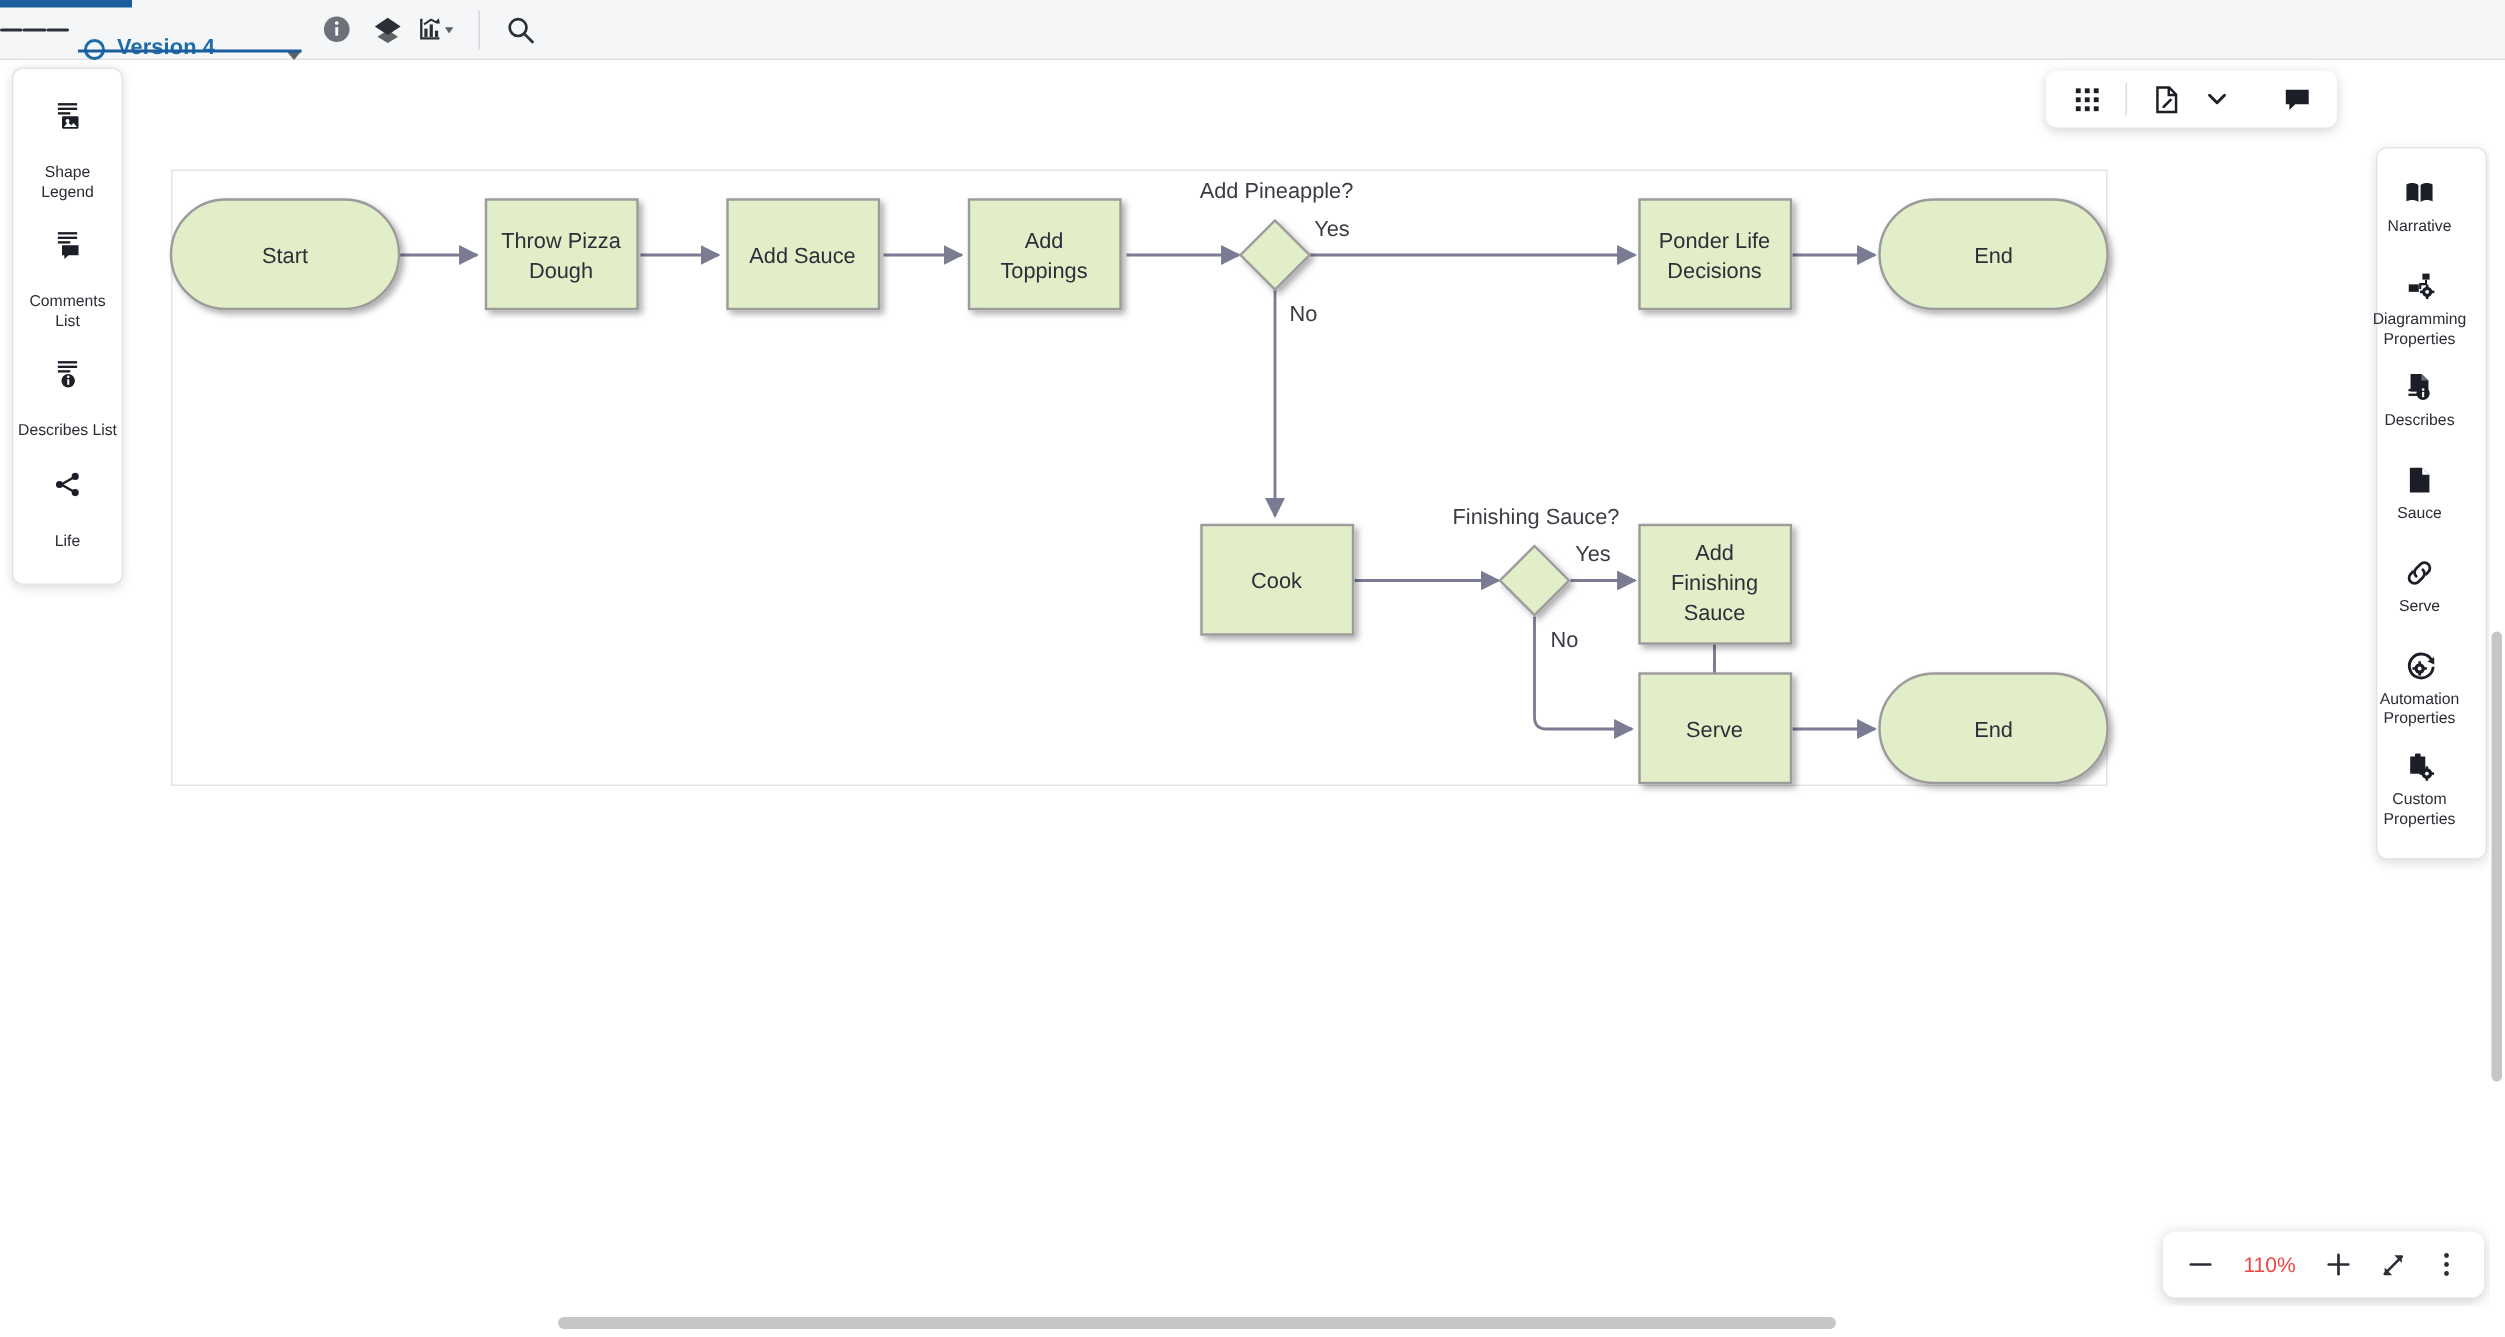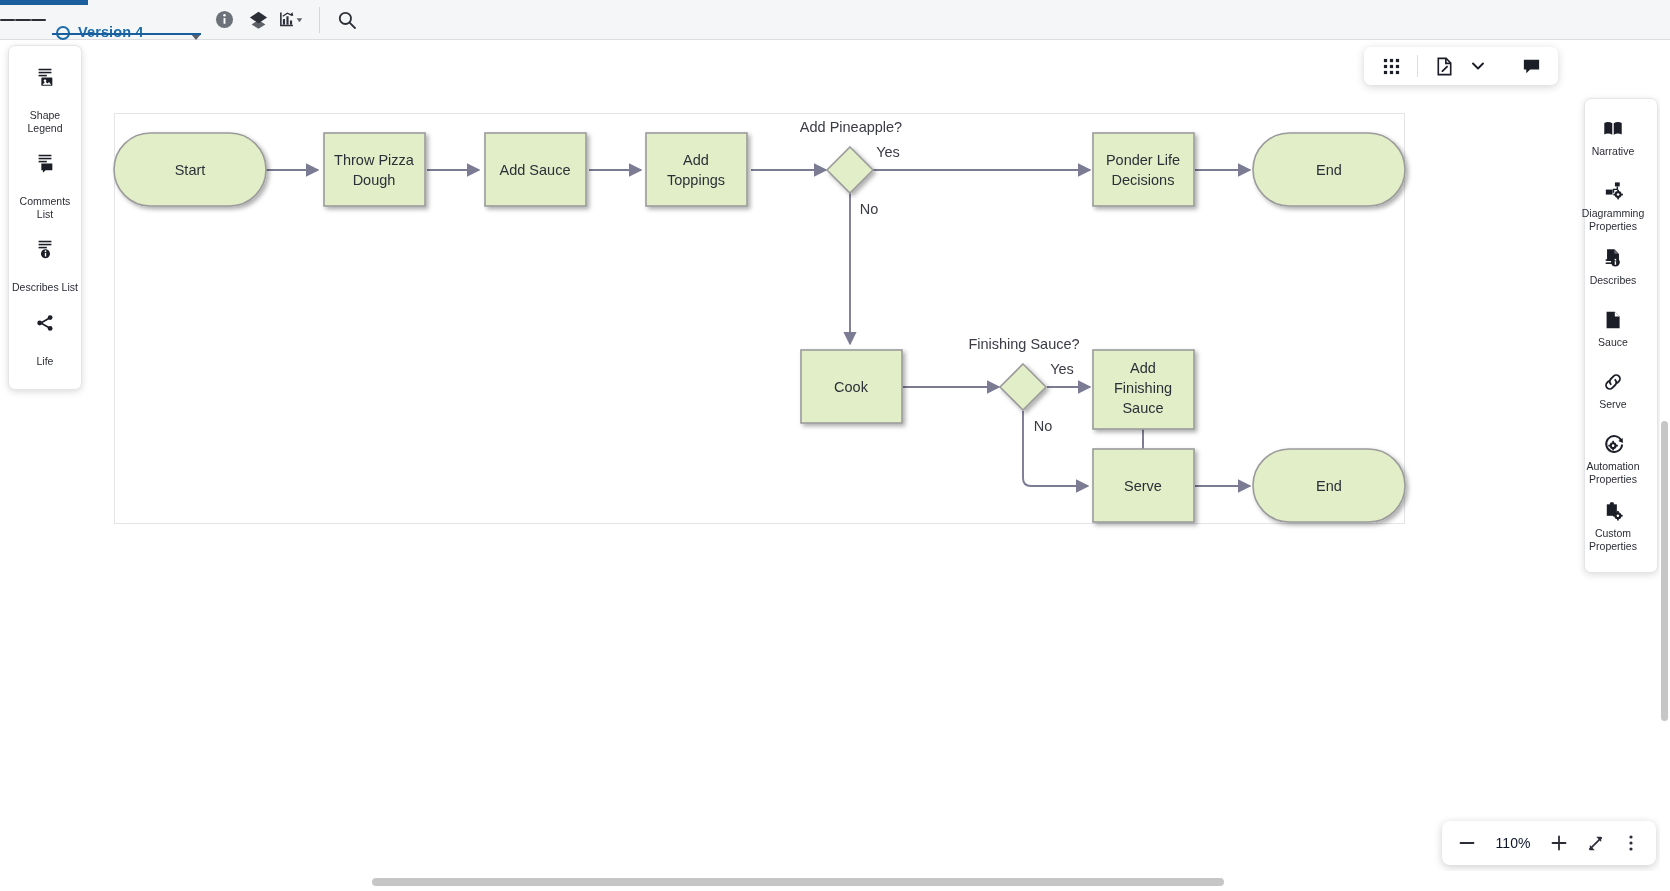"110%" .zb-val { color: #0f172a -> #ef4444 }
